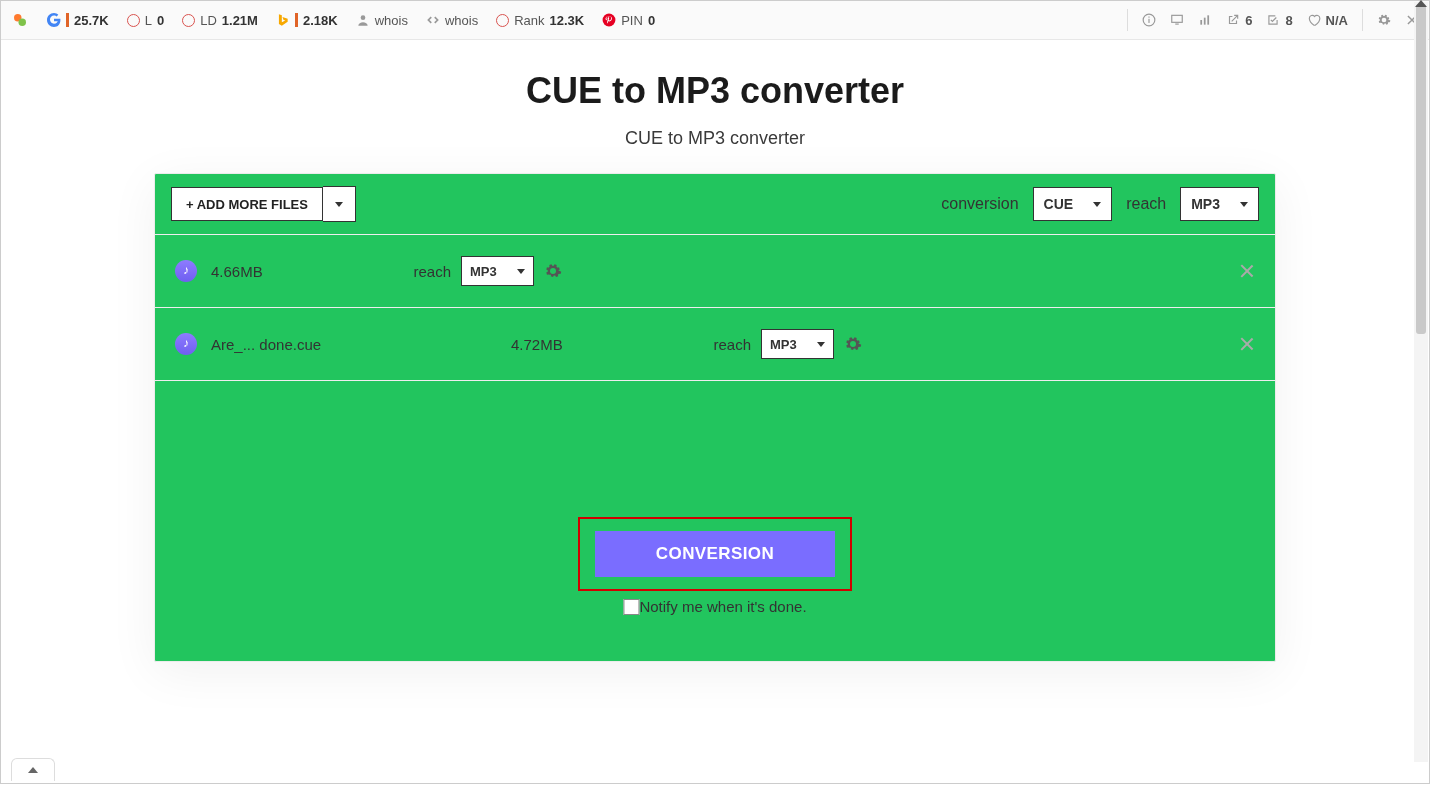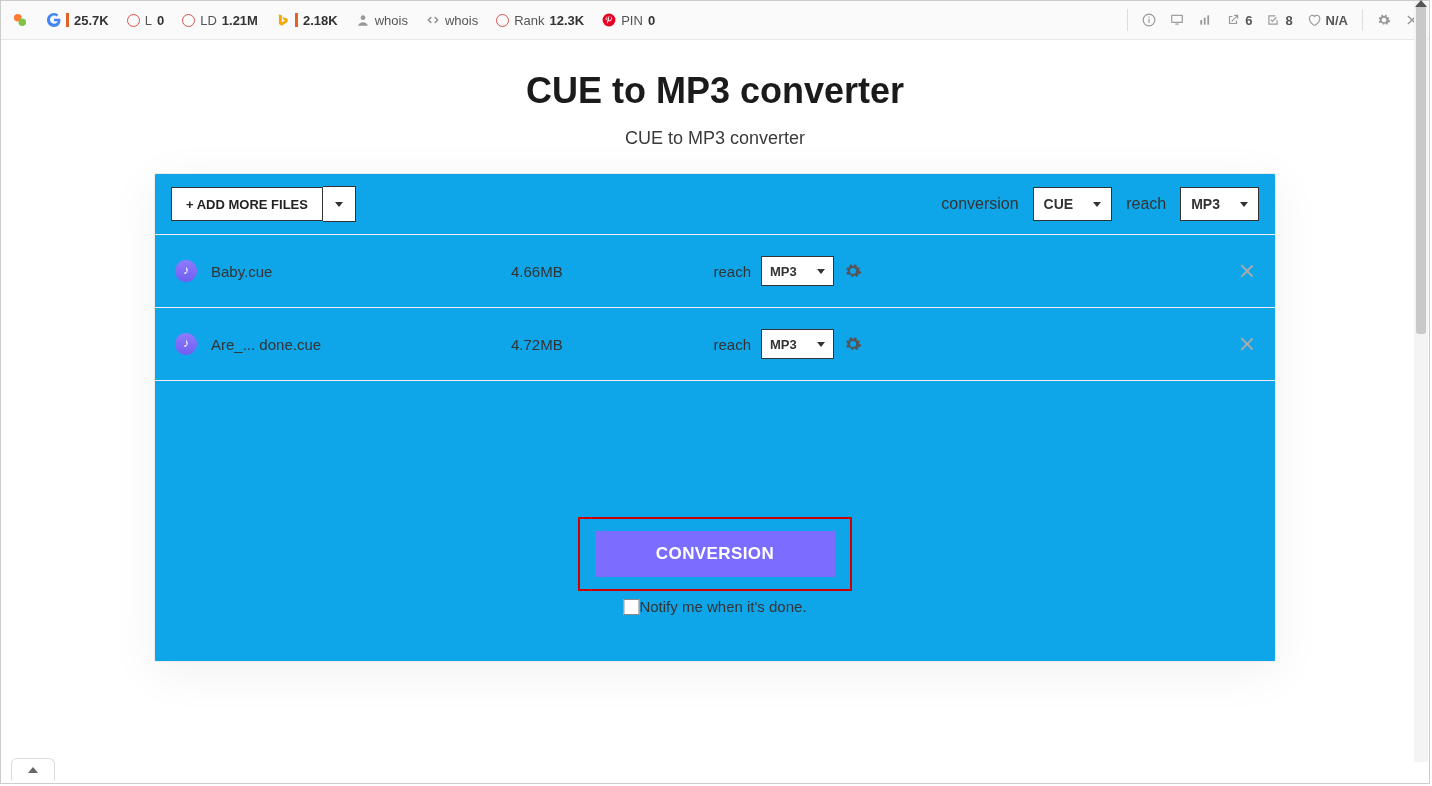"+ ADD MORE FILES" .card { background: #0ea5e9 -> #22c55e }
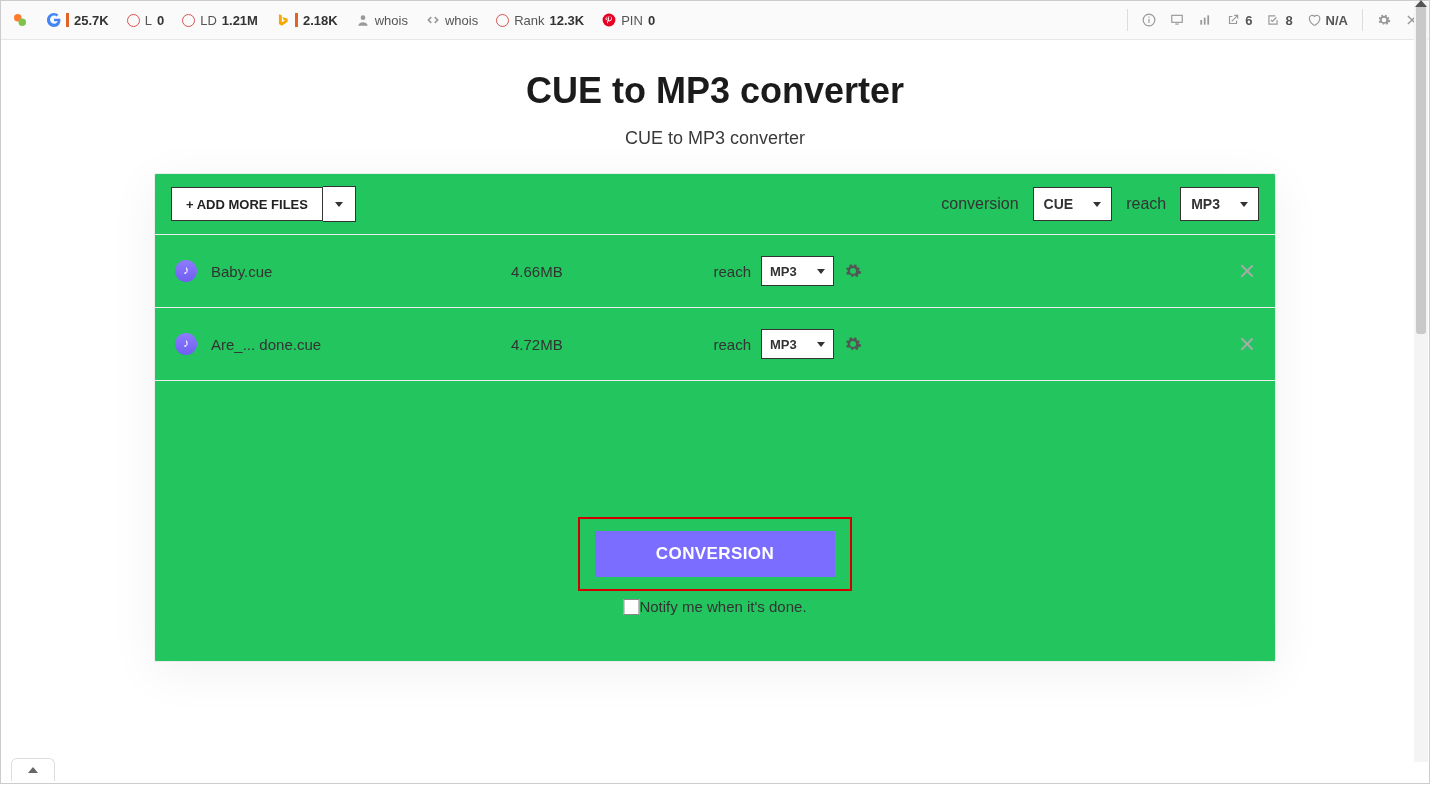"Baby.cue" span.col-name { html: <span>Baby.cue</span> -> none }
